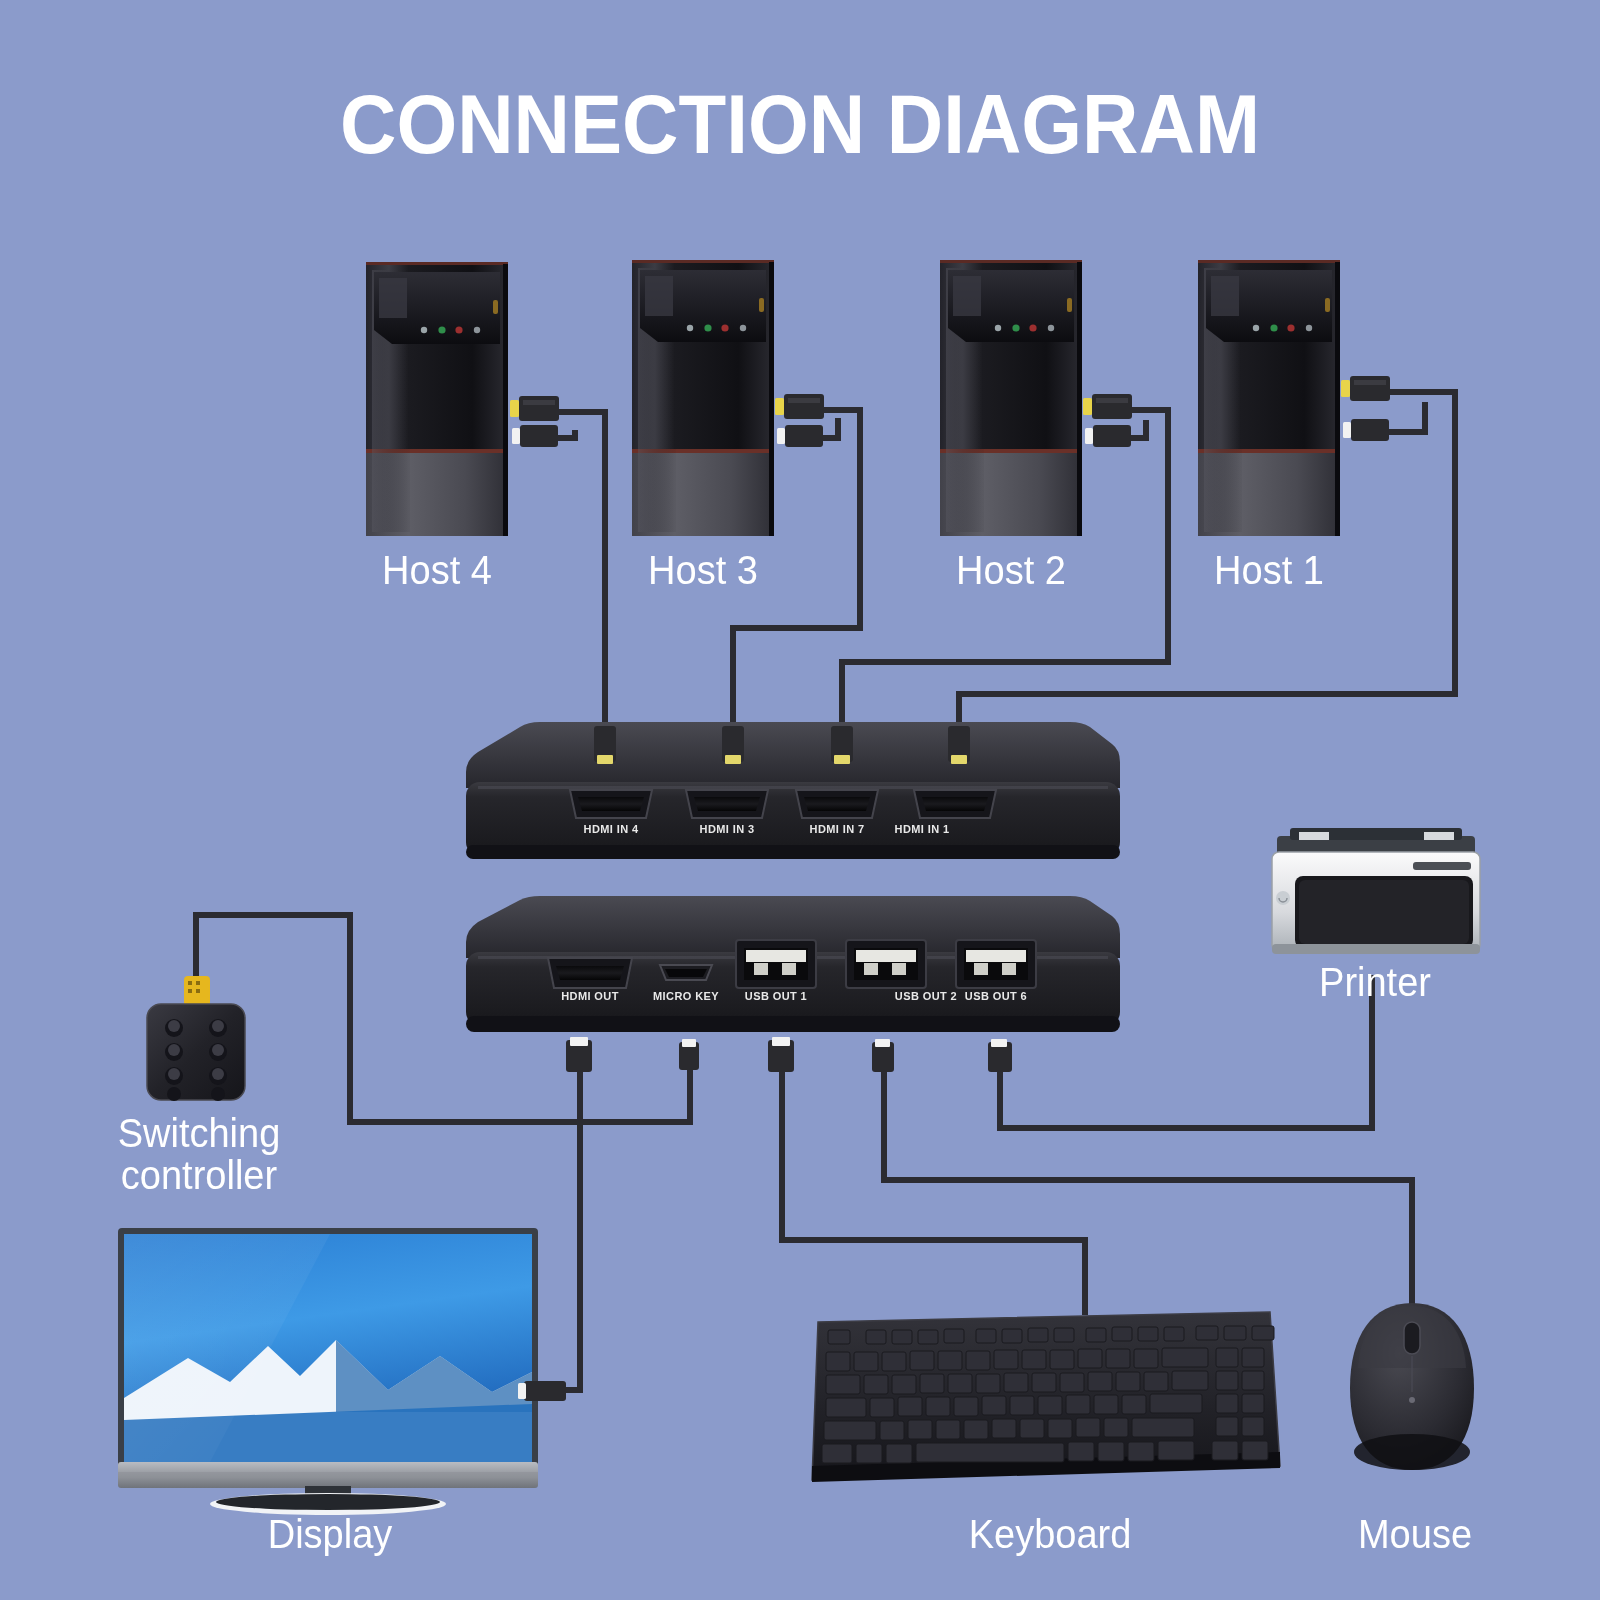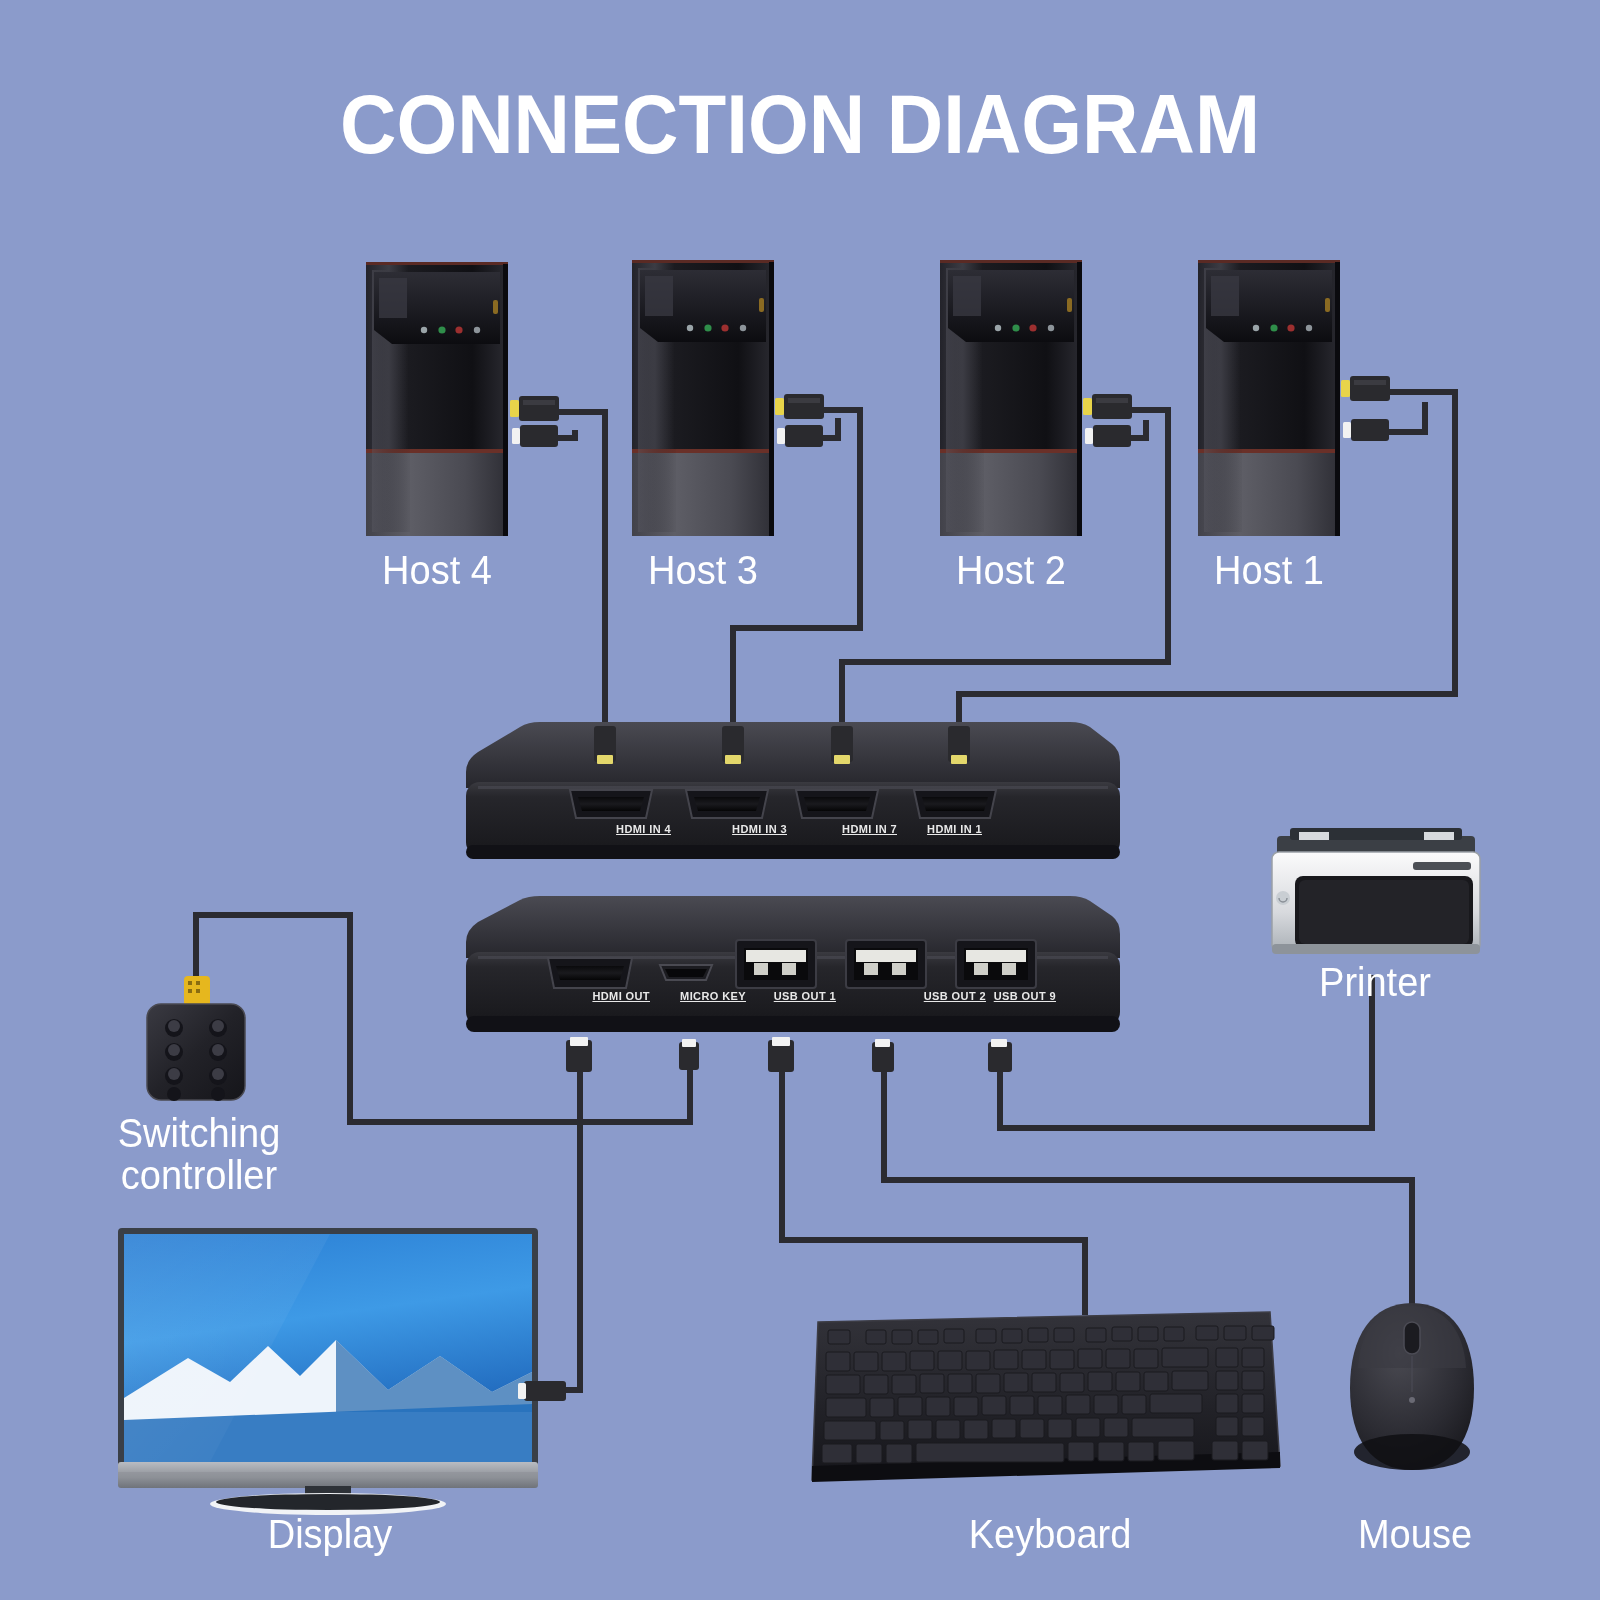"HDMI IN 4" .porttext { text-align: right -> center; text-decoration: underline -> none }
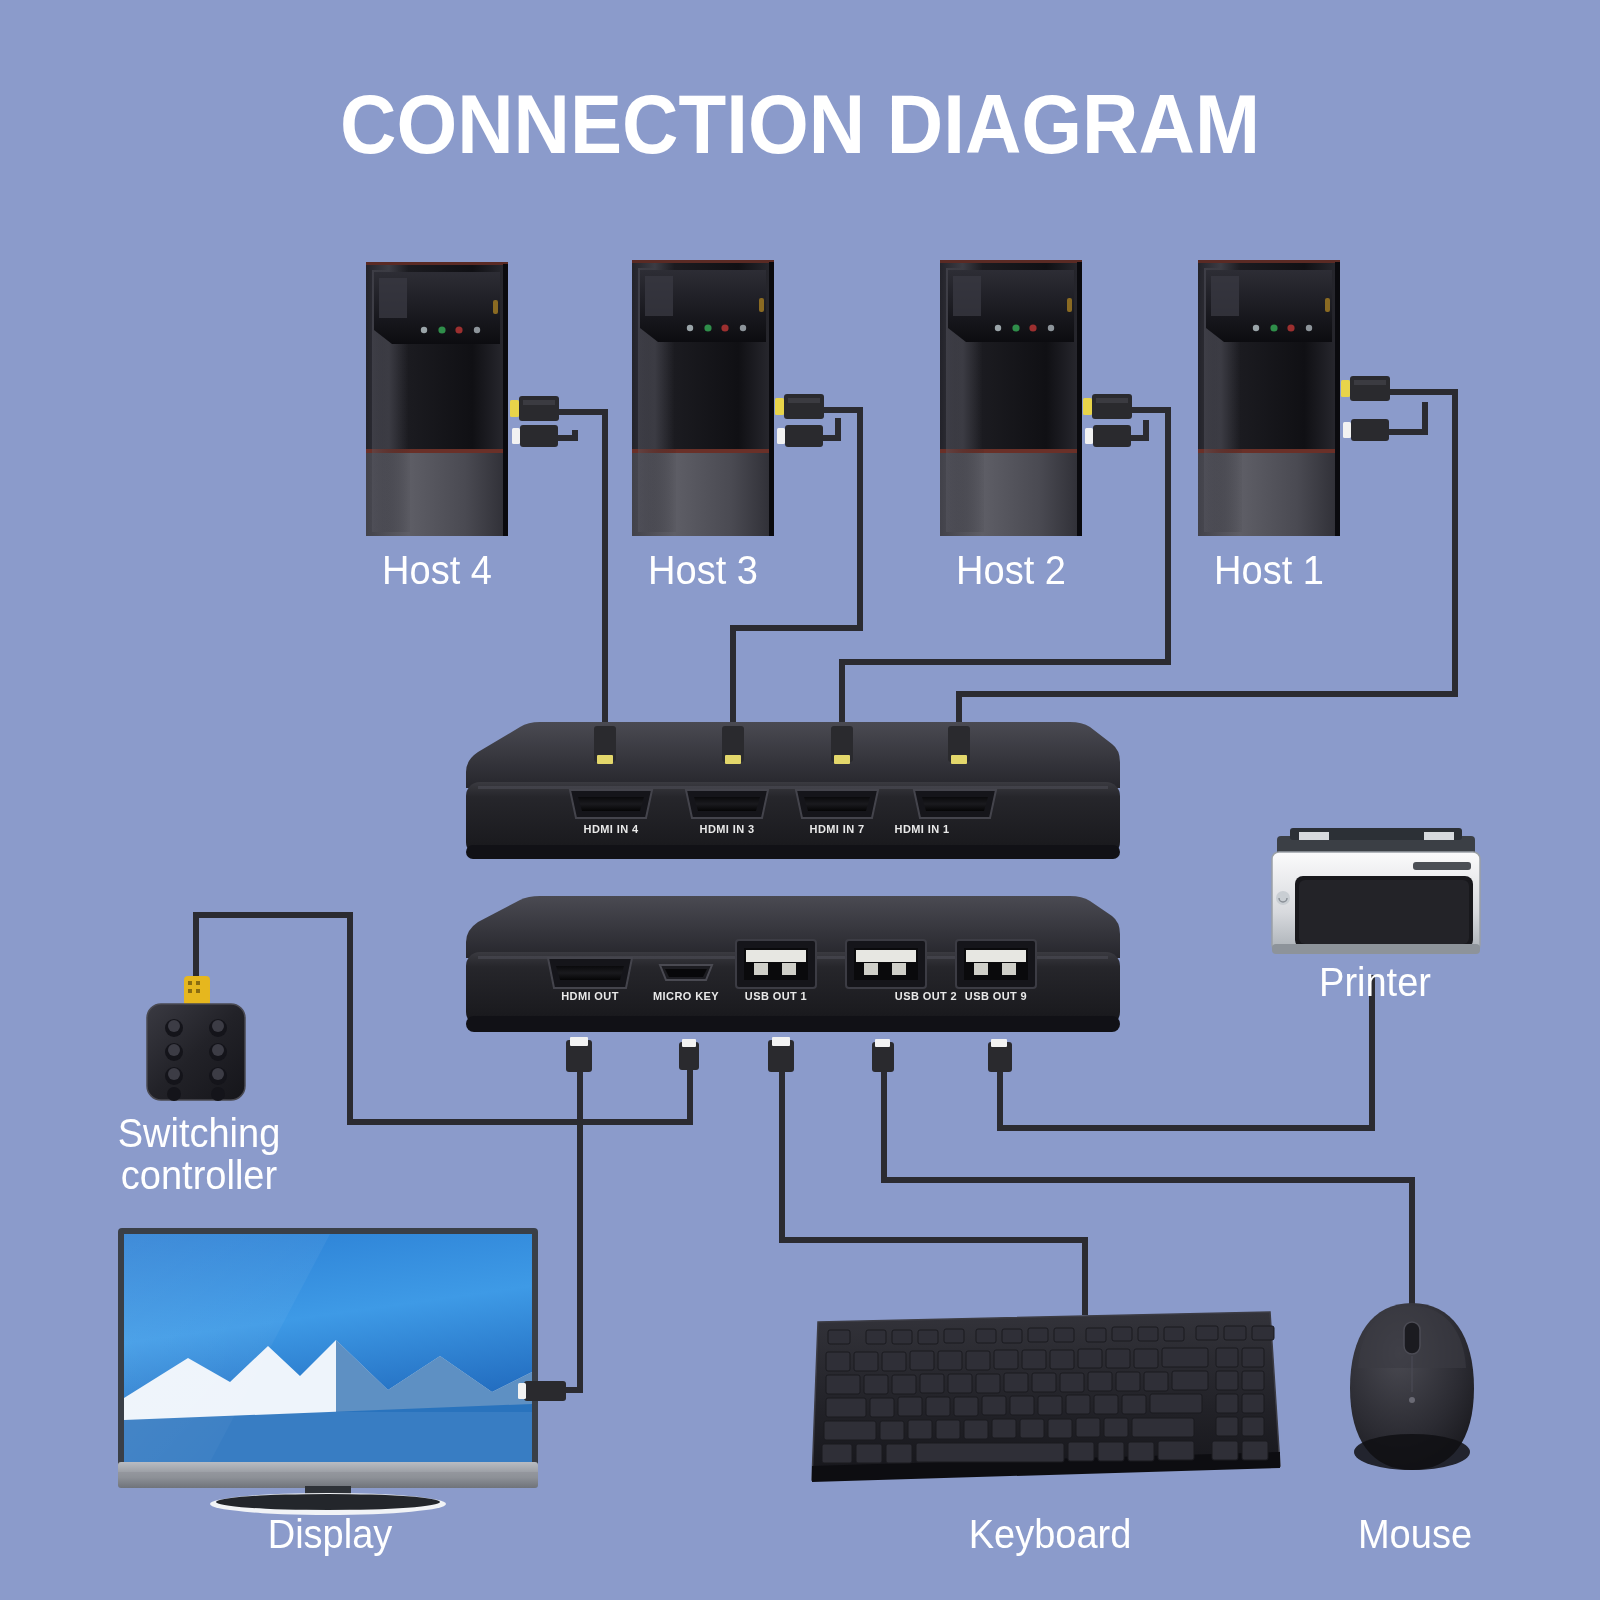"USB OUT 9" div.porttext { text: 9 -> 6 }
